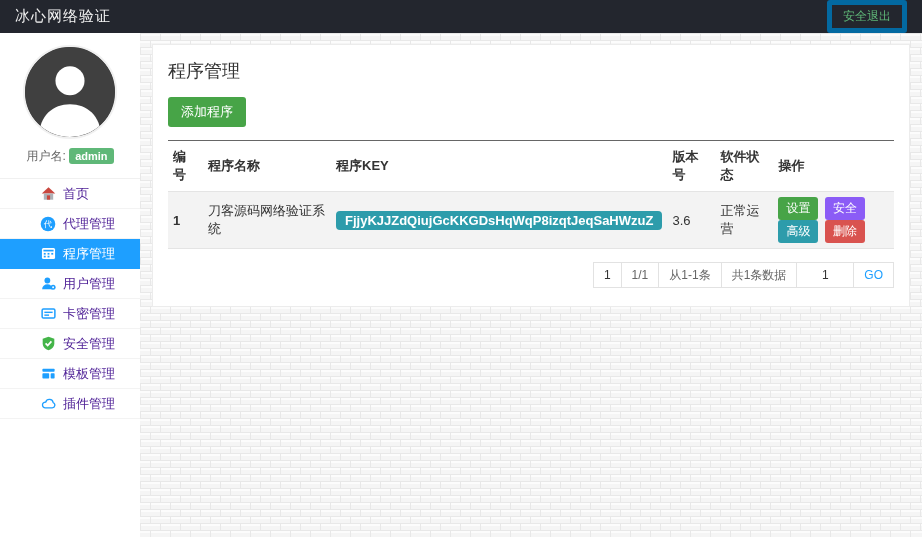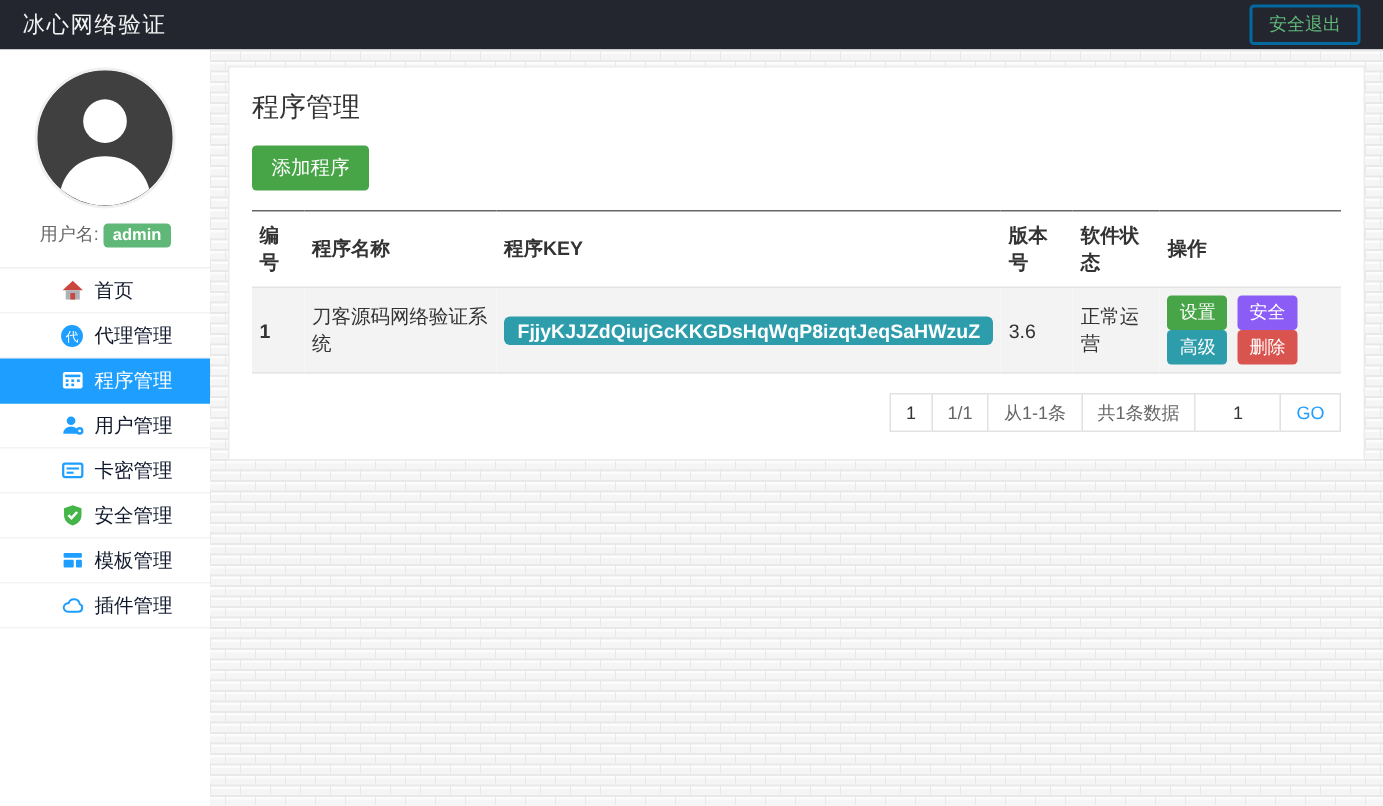"安全退出" .logout-btn { border: 2px solid #0369a1 -> 5px solid #0369a1 }
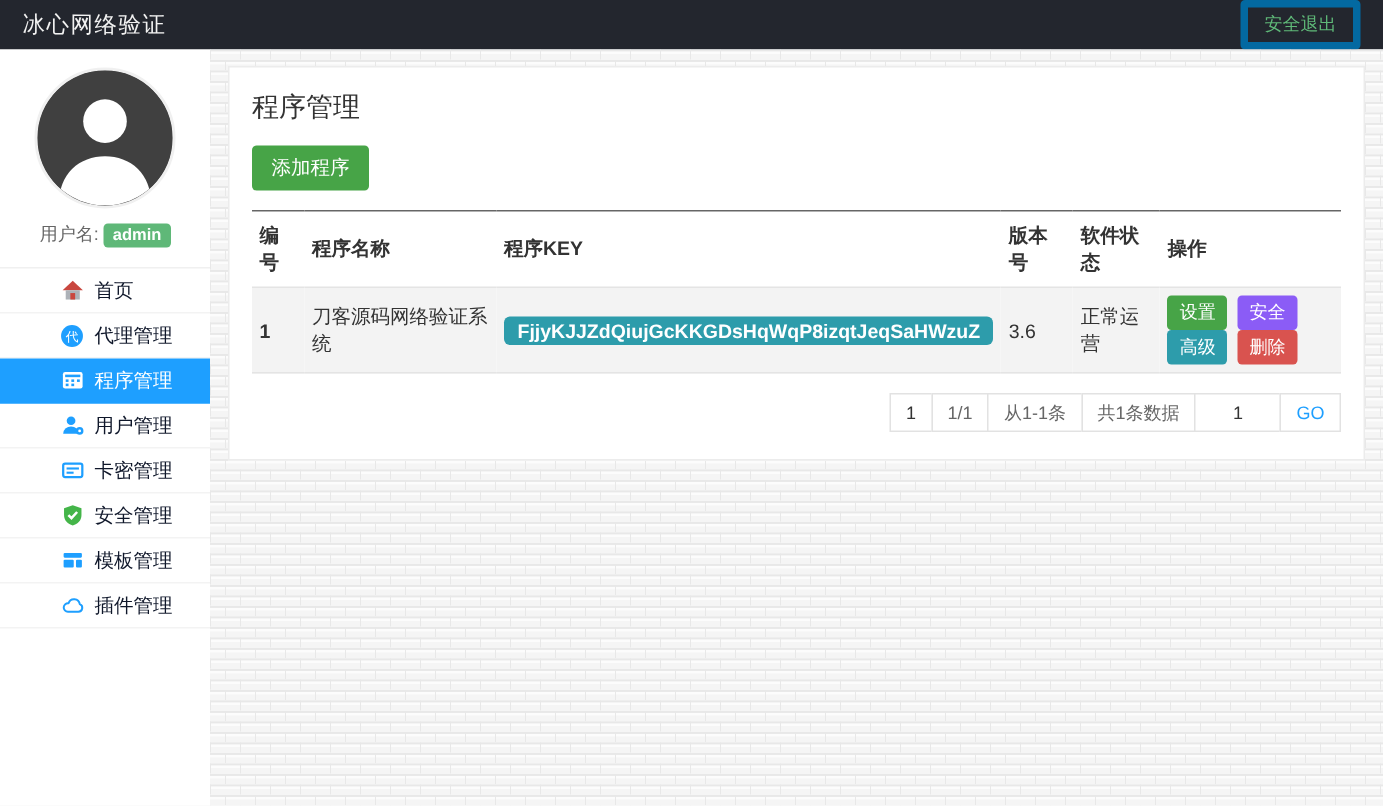"首页" .menu-item { color: #0f172a -> #4c1d95 }
